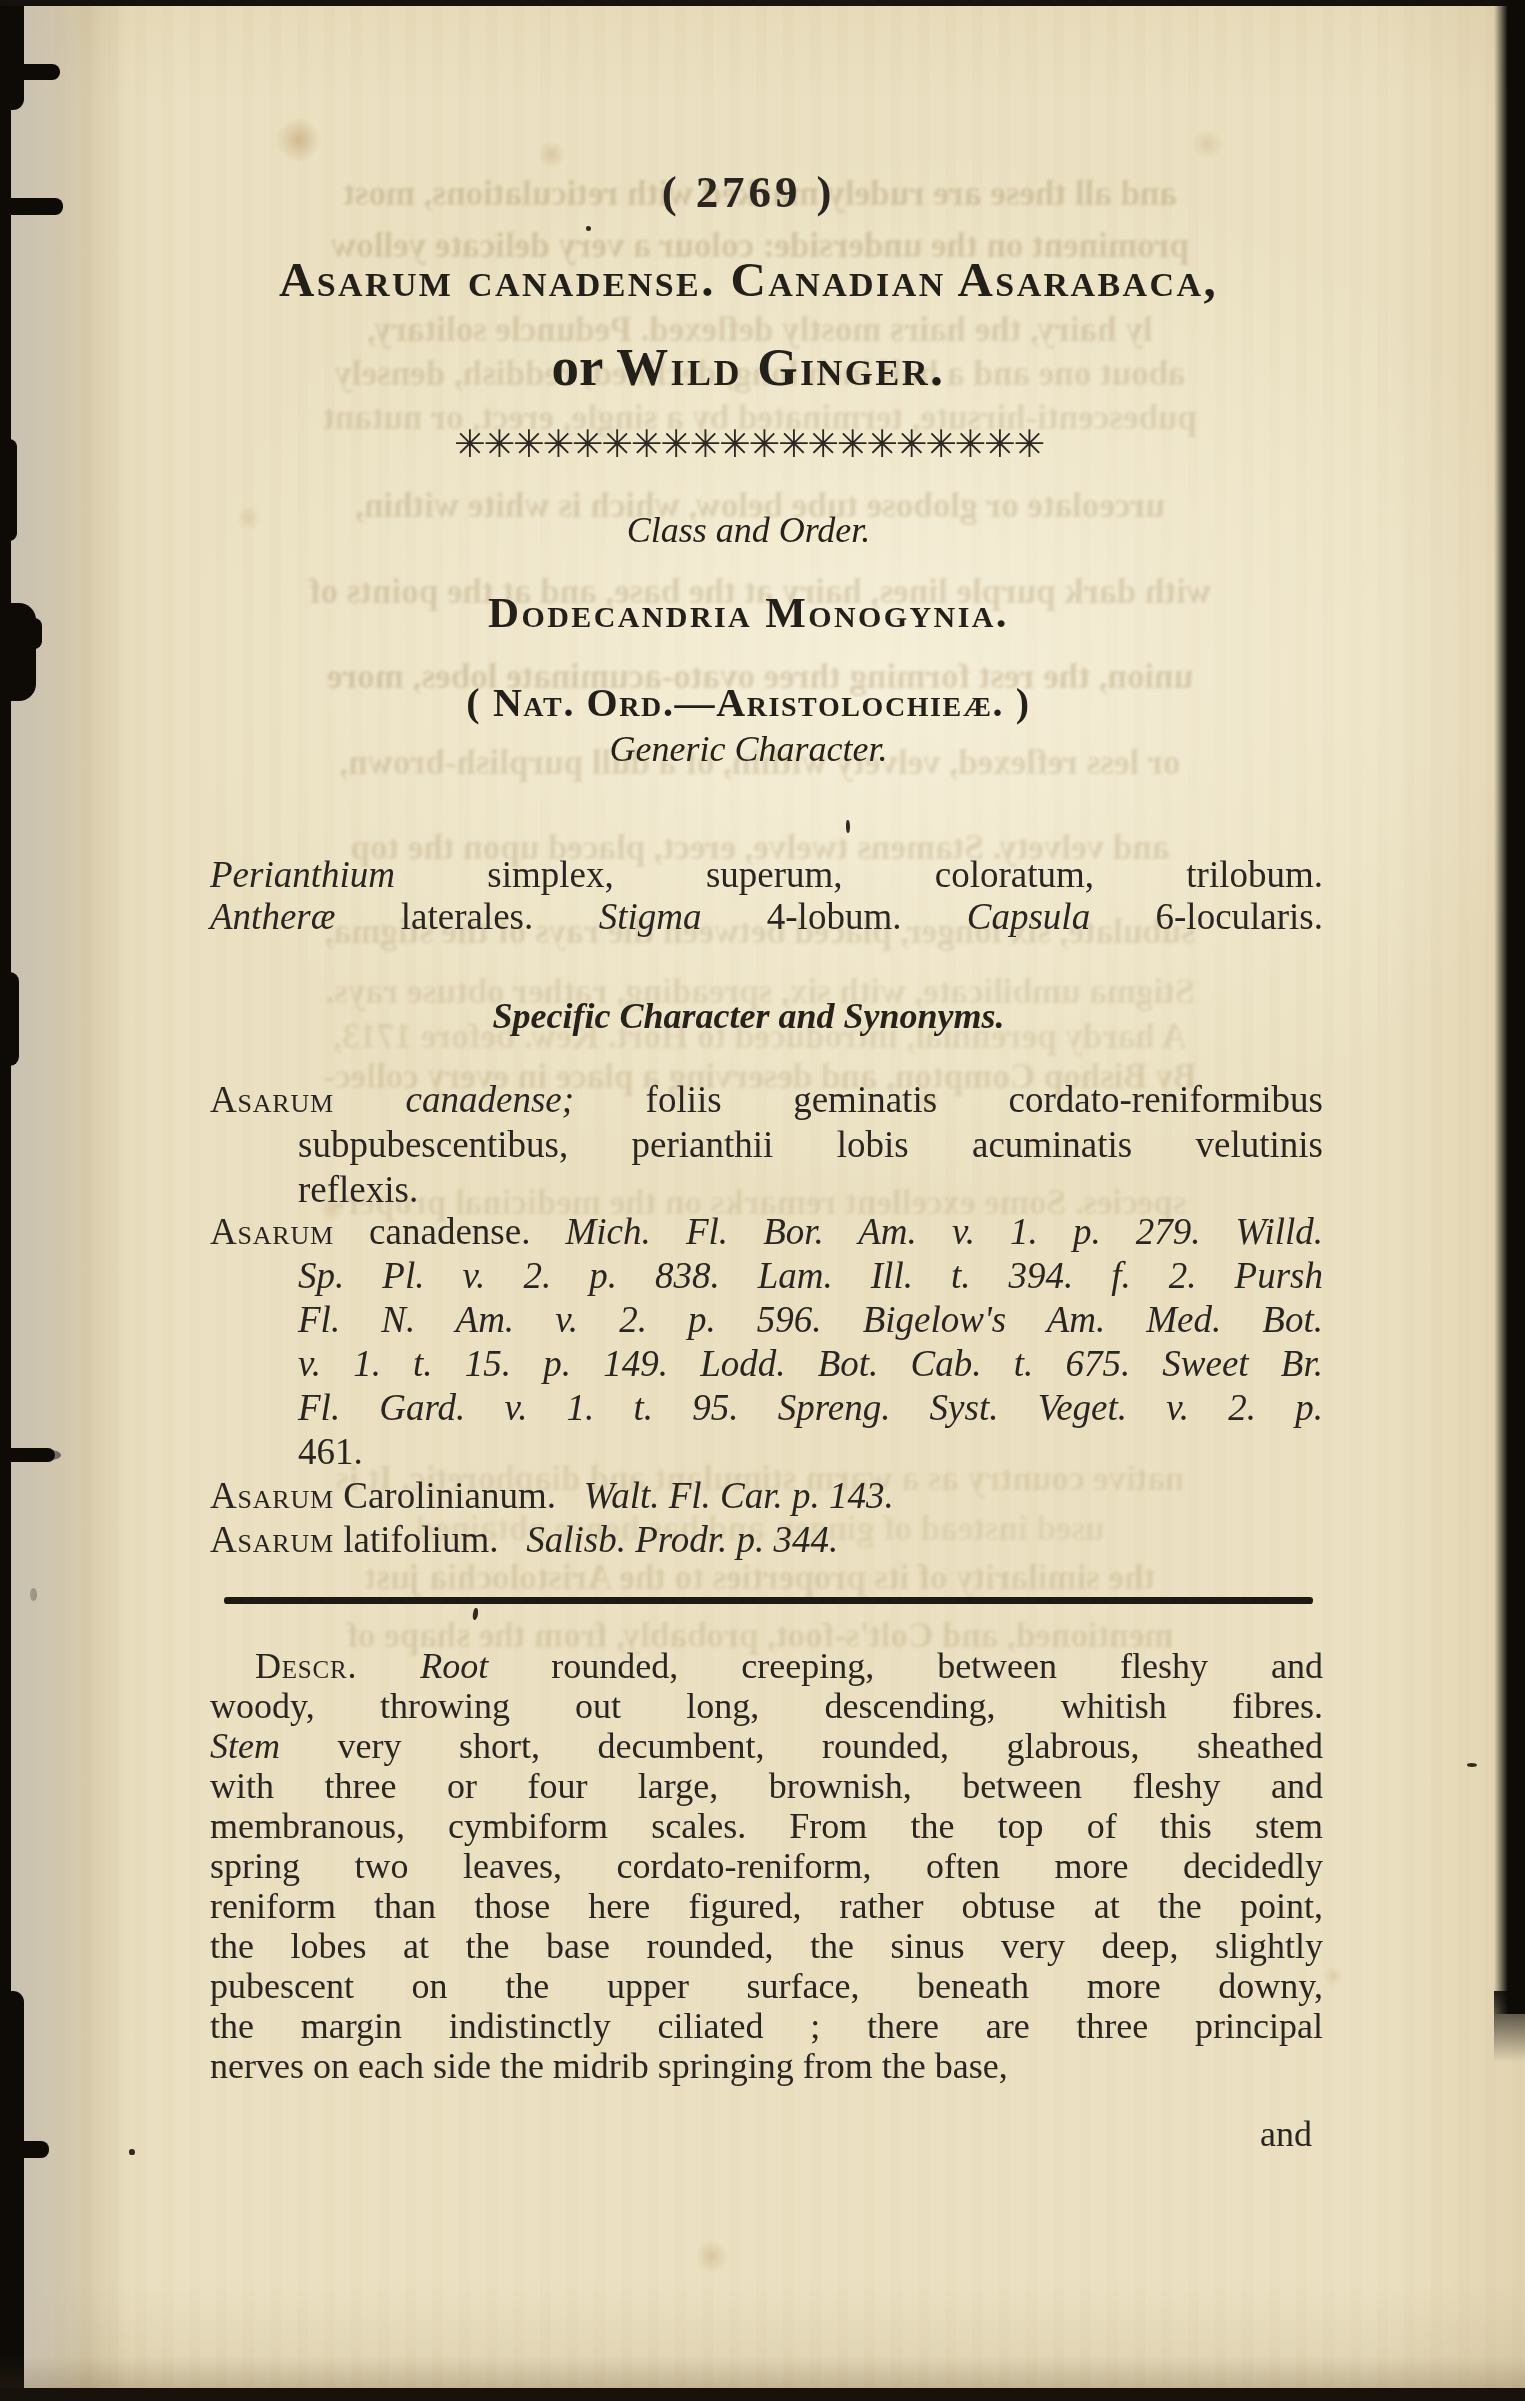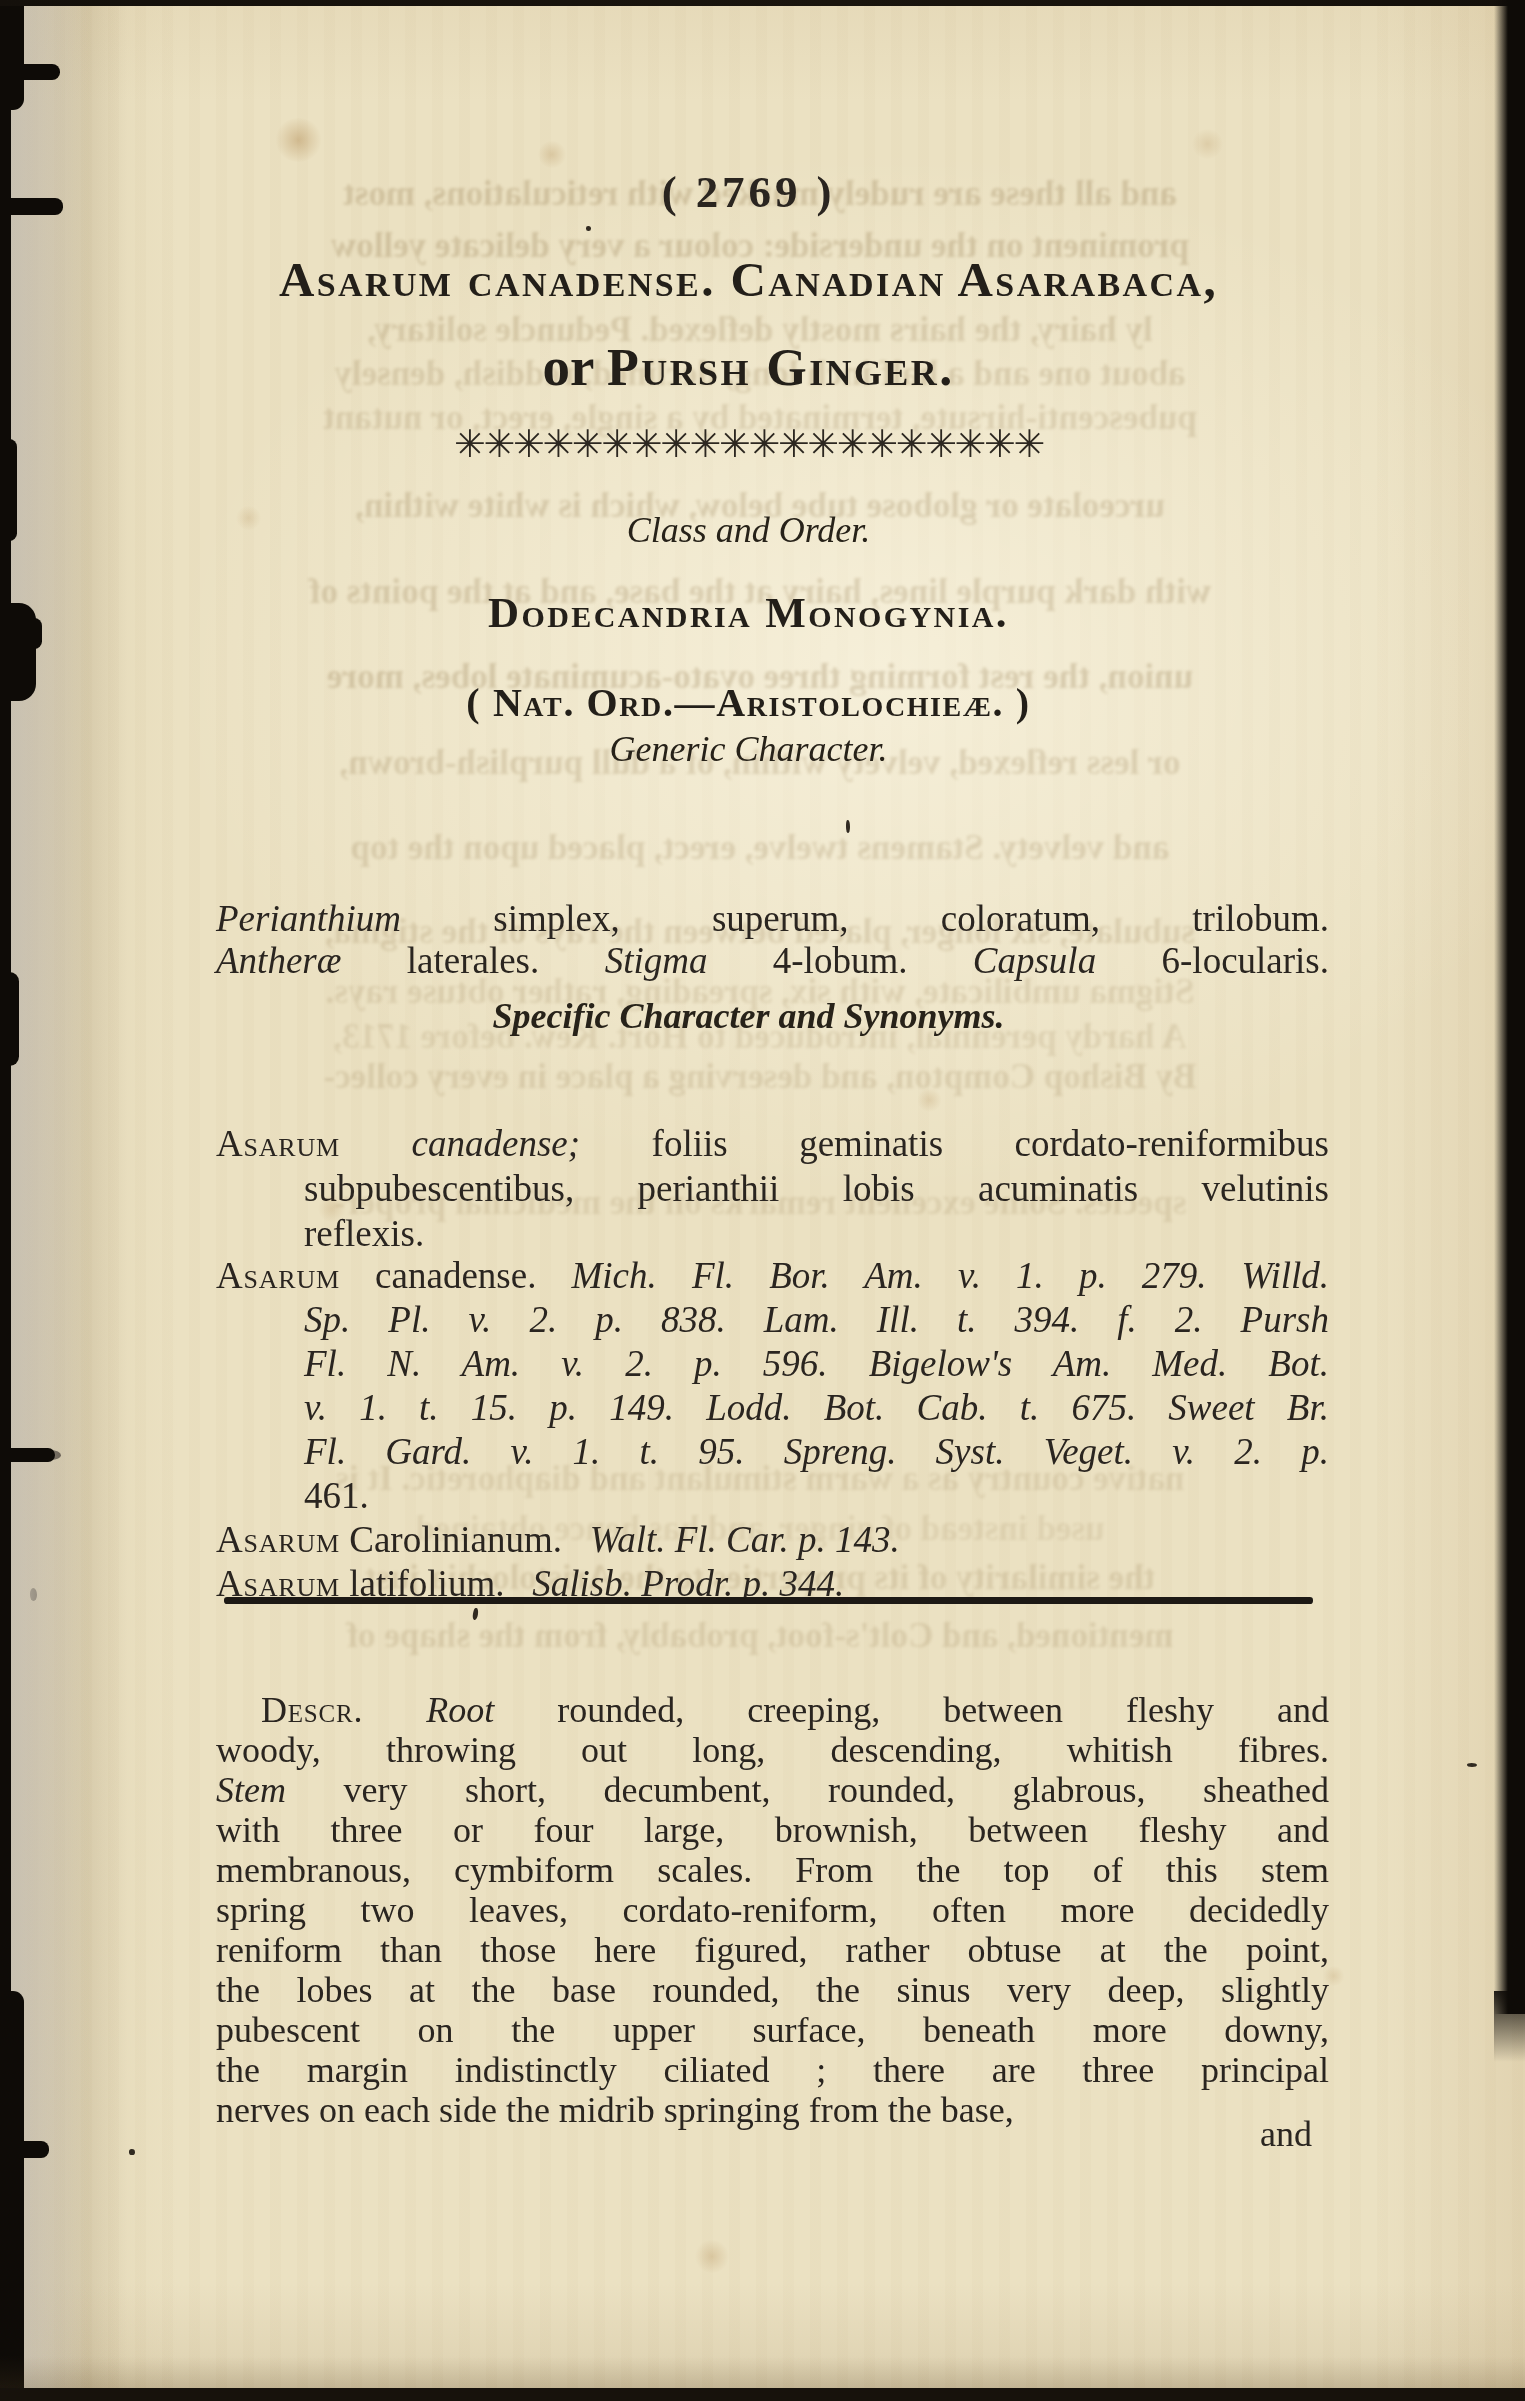"Pursh Ginger." span.sc2 { text: Pursh -> Wild }
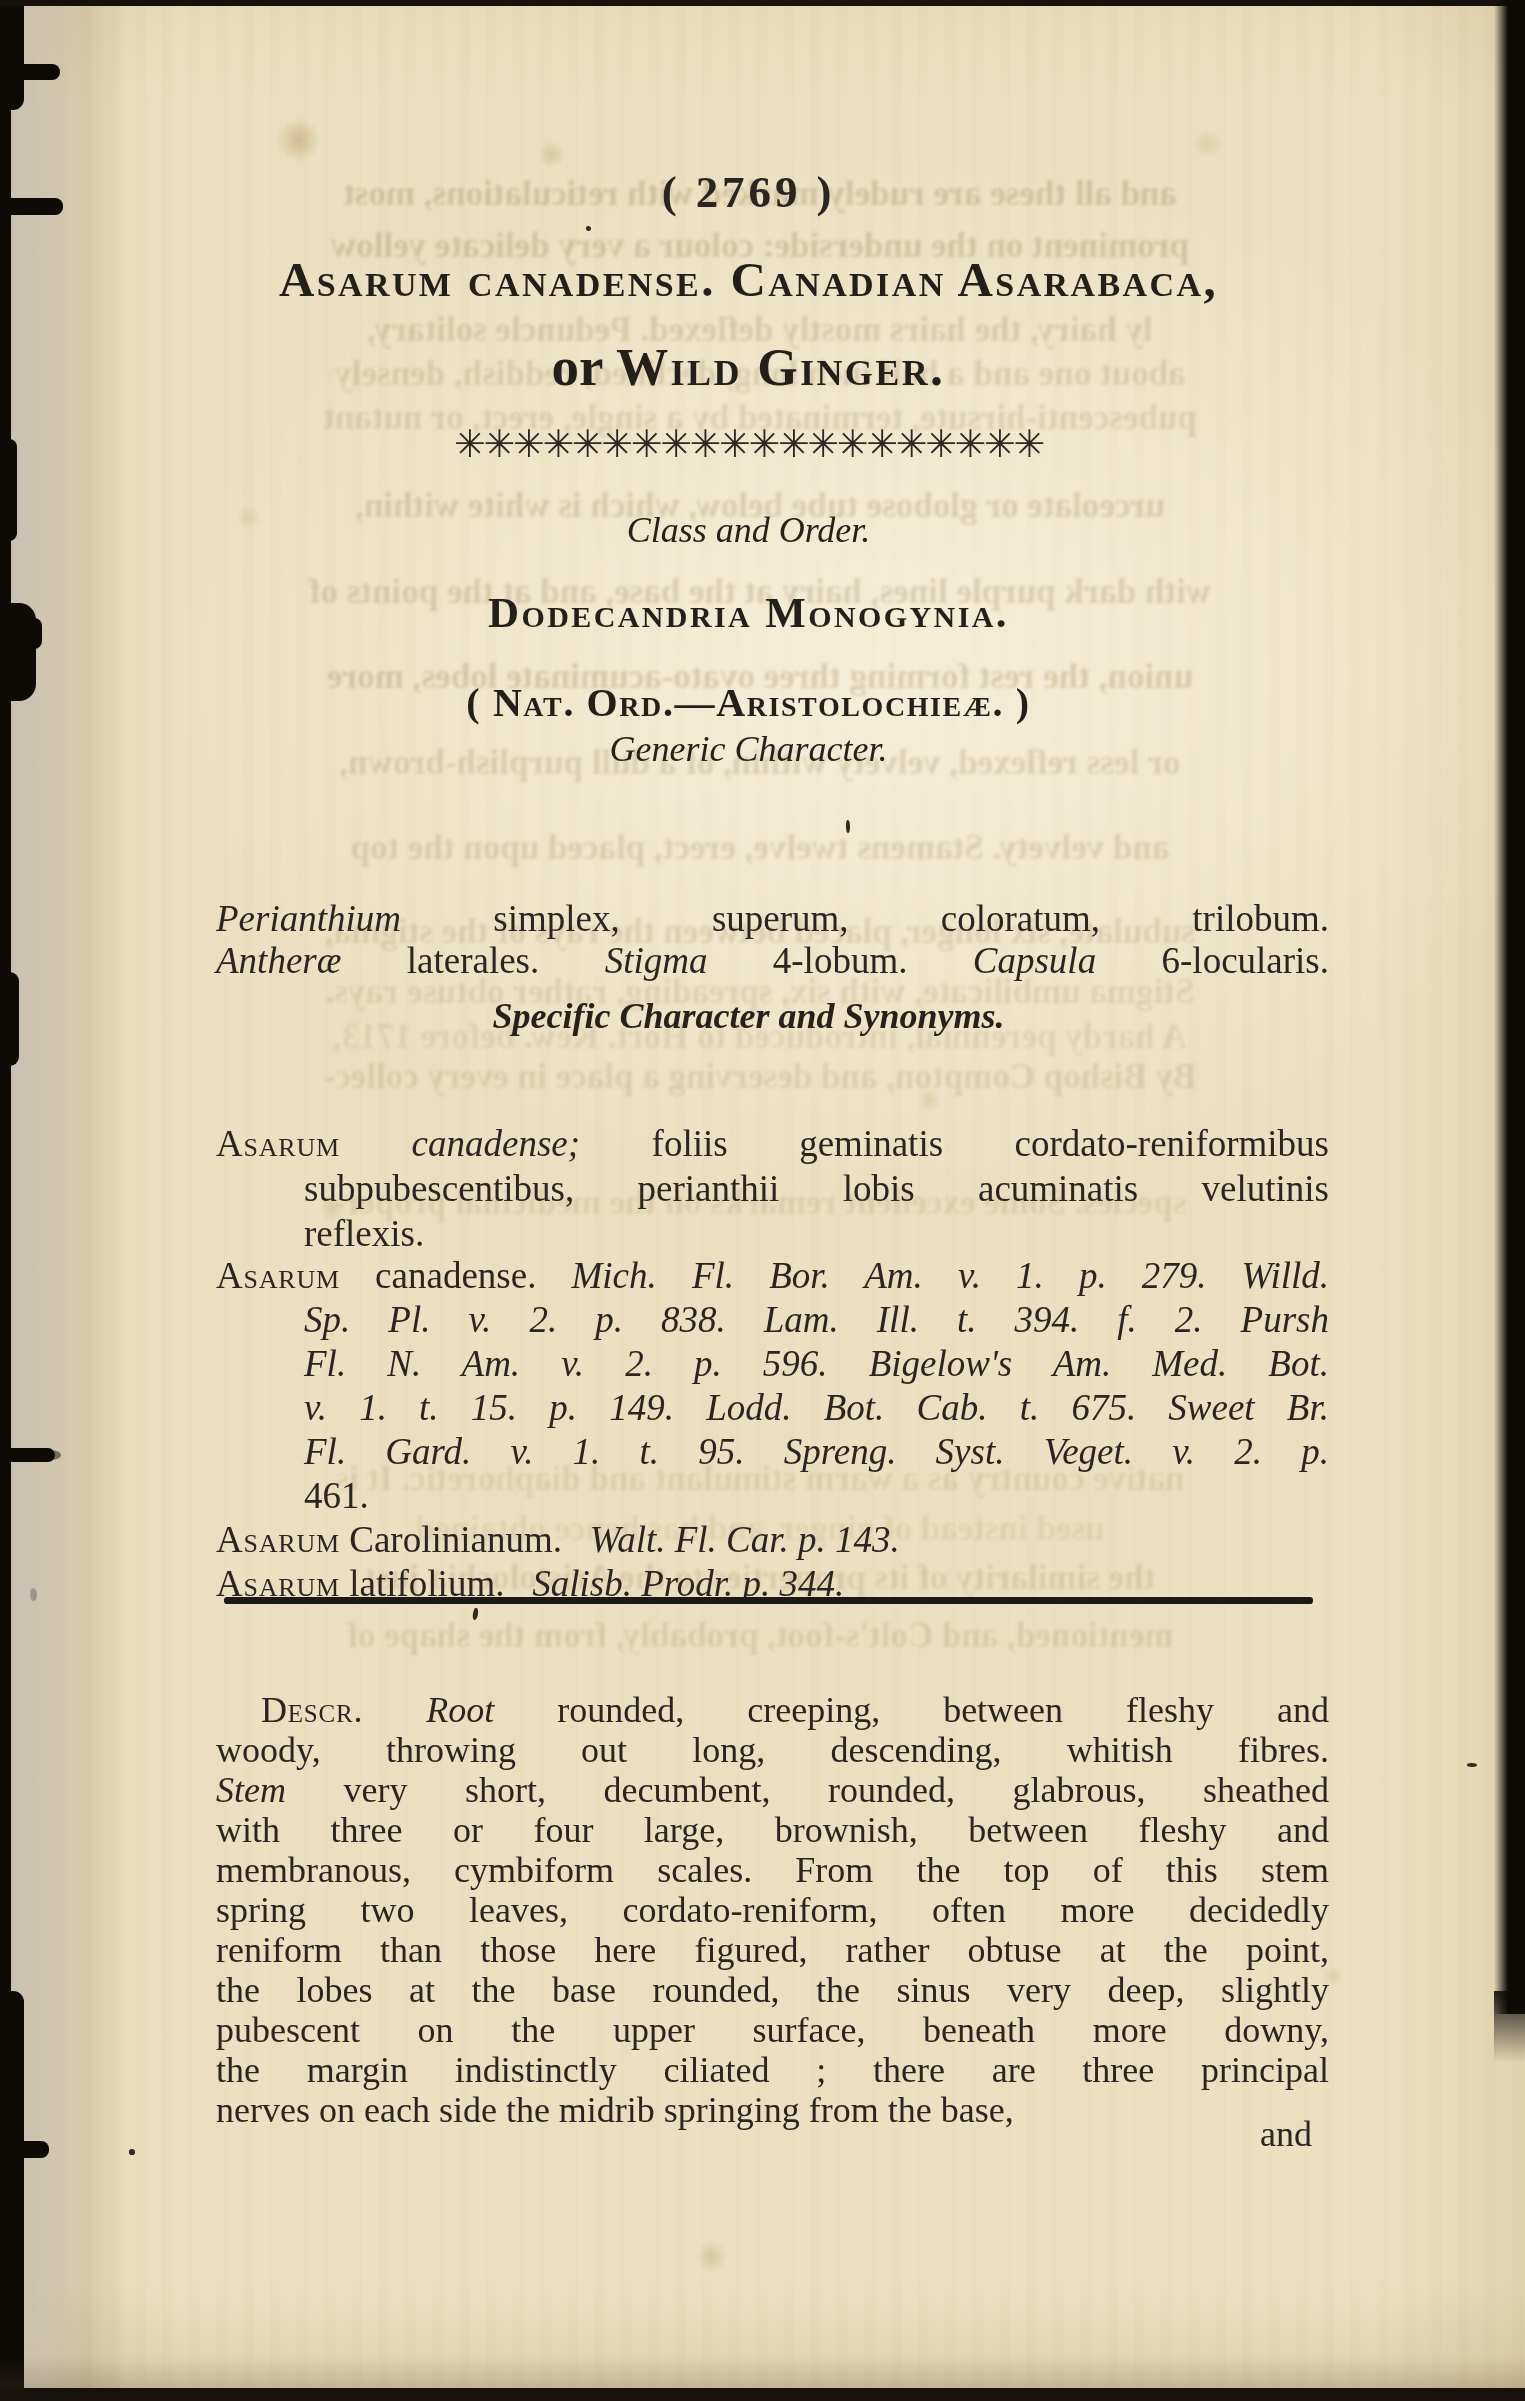"Perianthium simplex, superum, coloratum," .tblock { left: 216px -> 210px; margin-top: 44px -> none }
